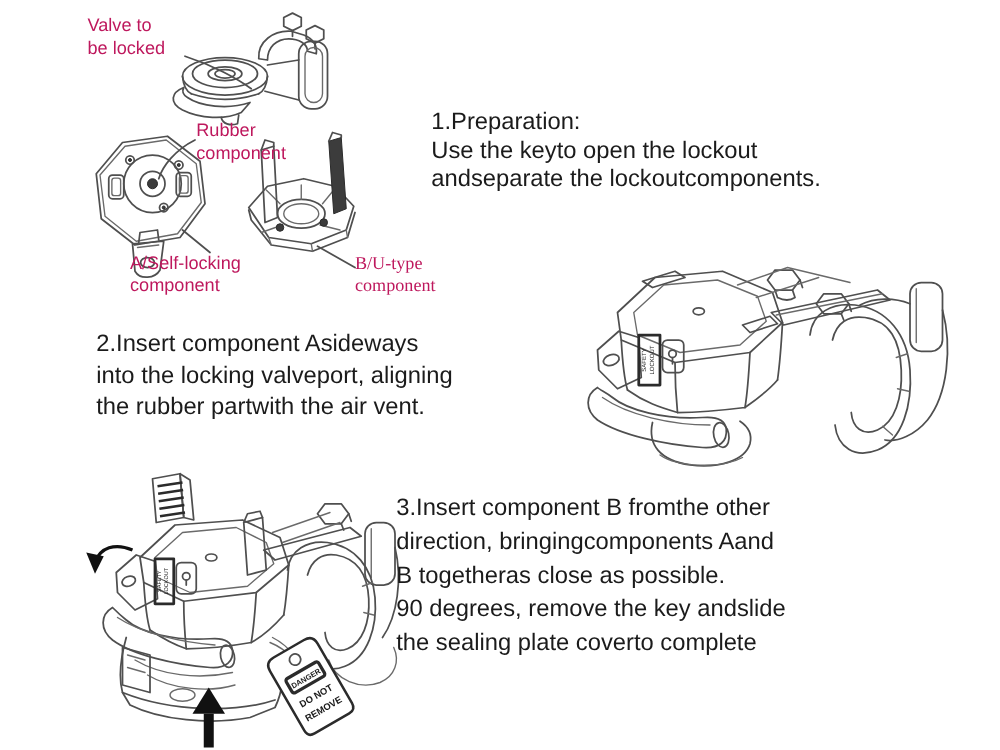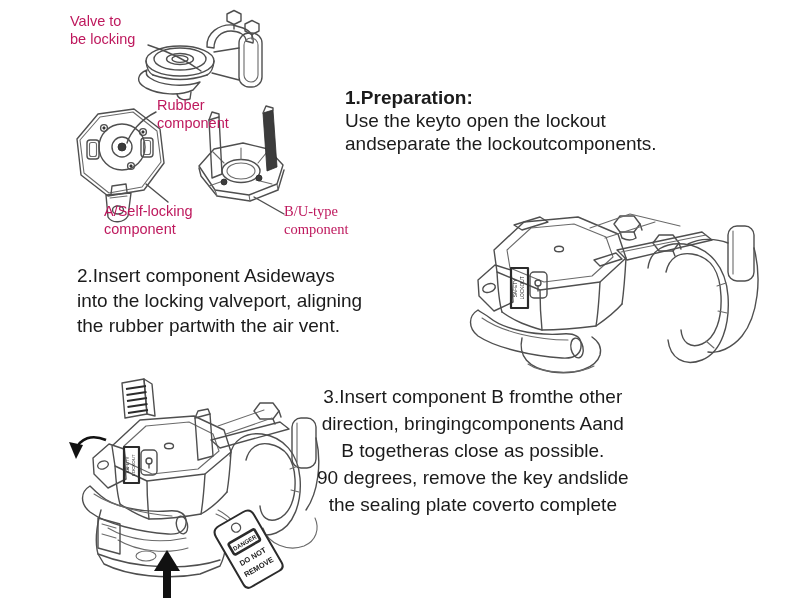"be locking" div { text: locking -> locked }
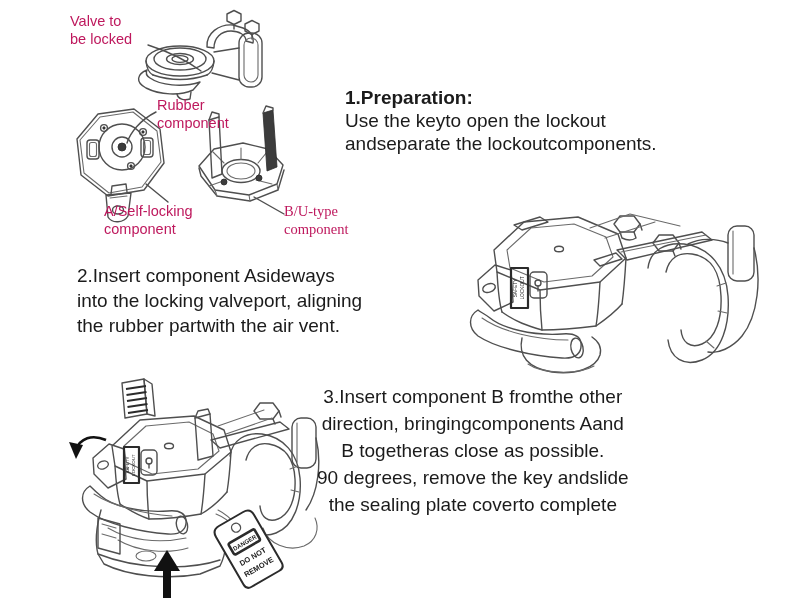"1.Preparation:" #step1 .ttl { font-weight: bold -> normal }
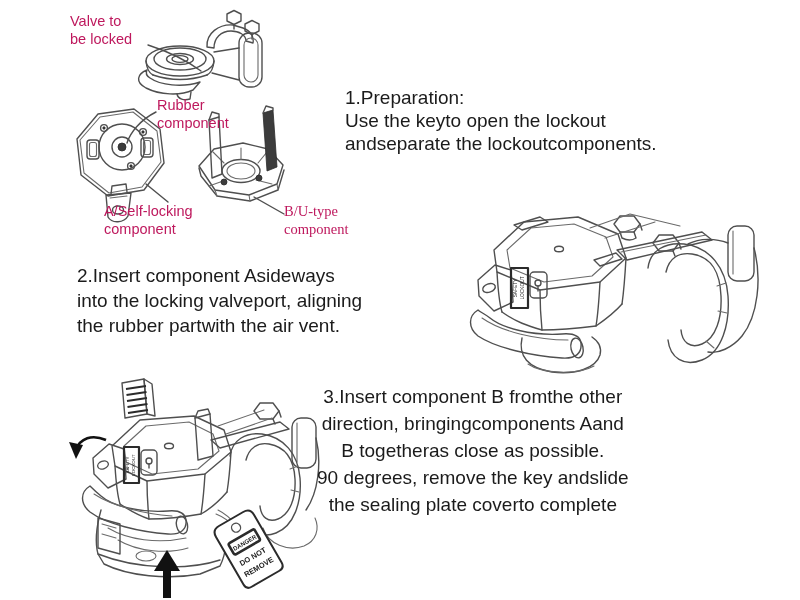"3.Insert component B fromthe other" #step3 { text-align: center -> none; top: 383px -> 393px }
